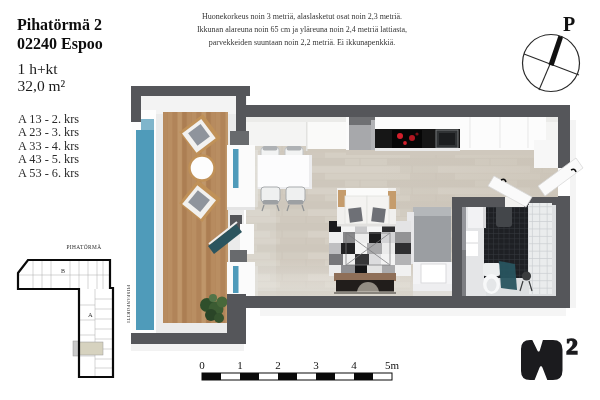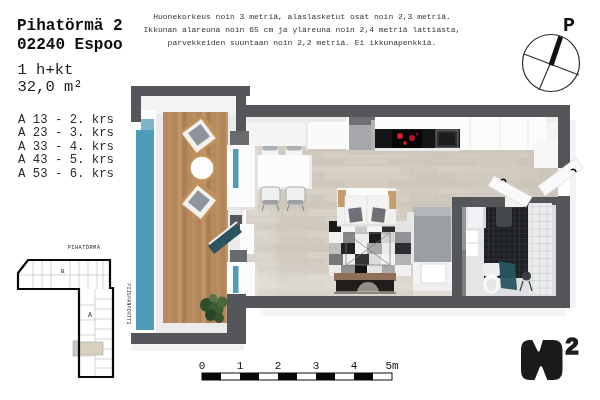"Pihatörmä 2" #page { font-family: Liberation Mono, monospace -> Liberation Serif, serif }
